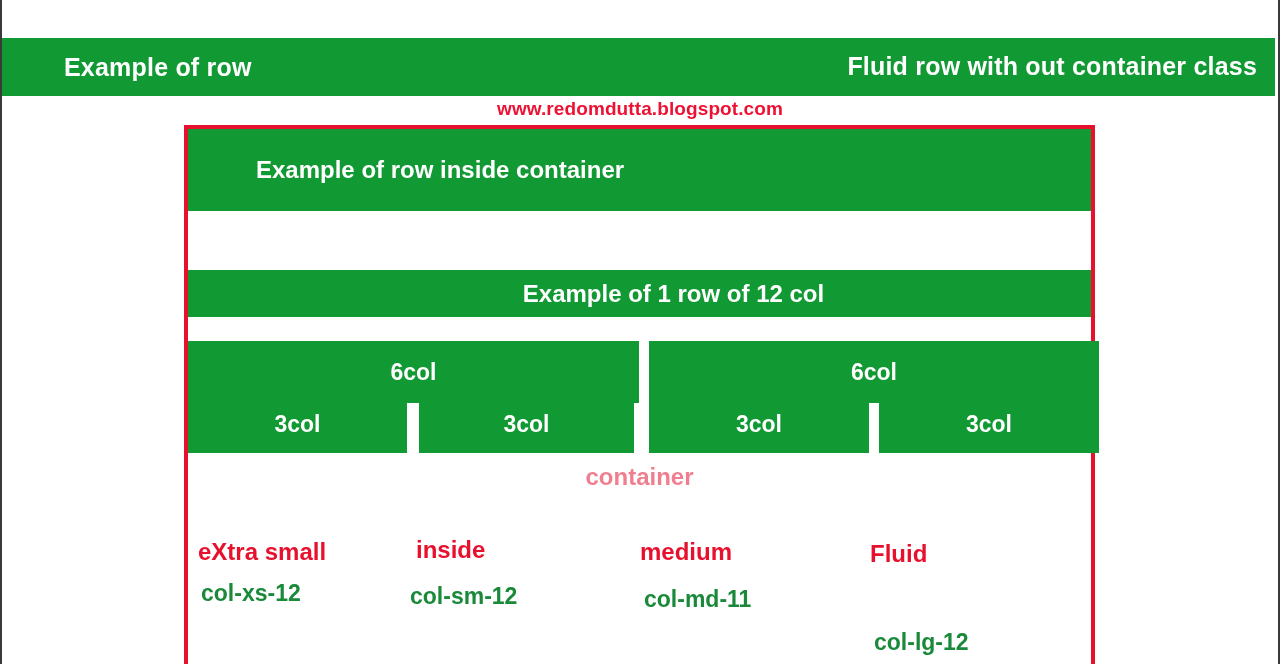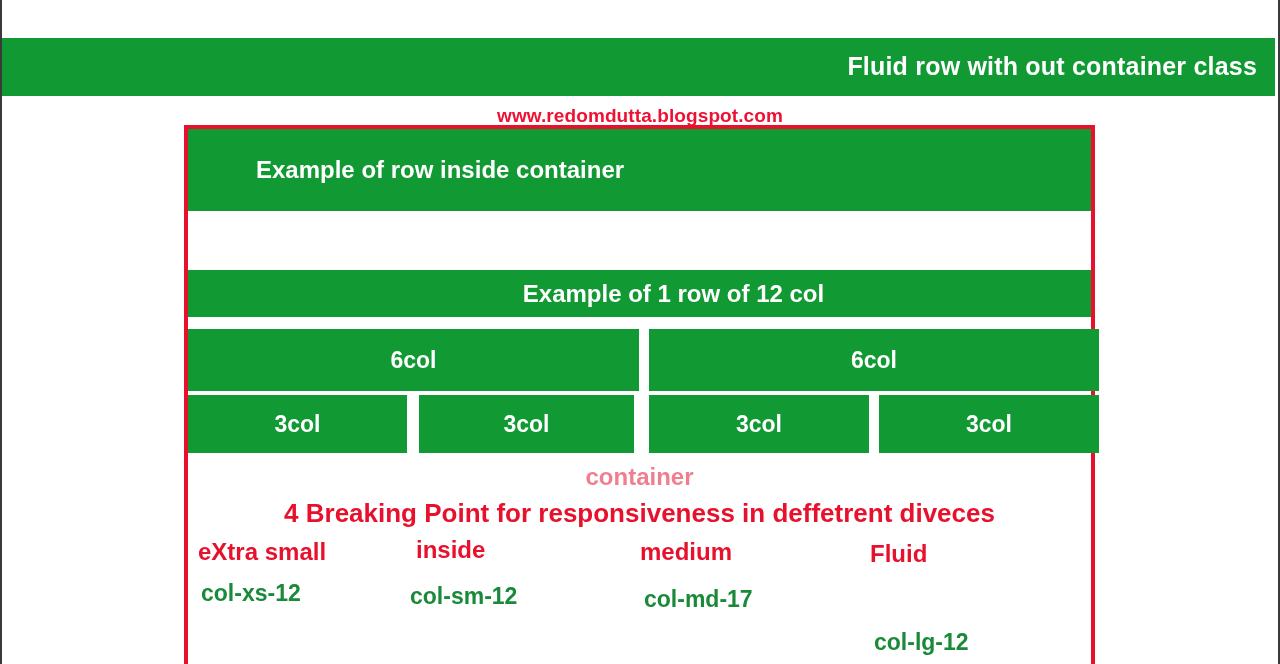"Example of row" div.h-left { html: none -> <div>Example of row</div> }
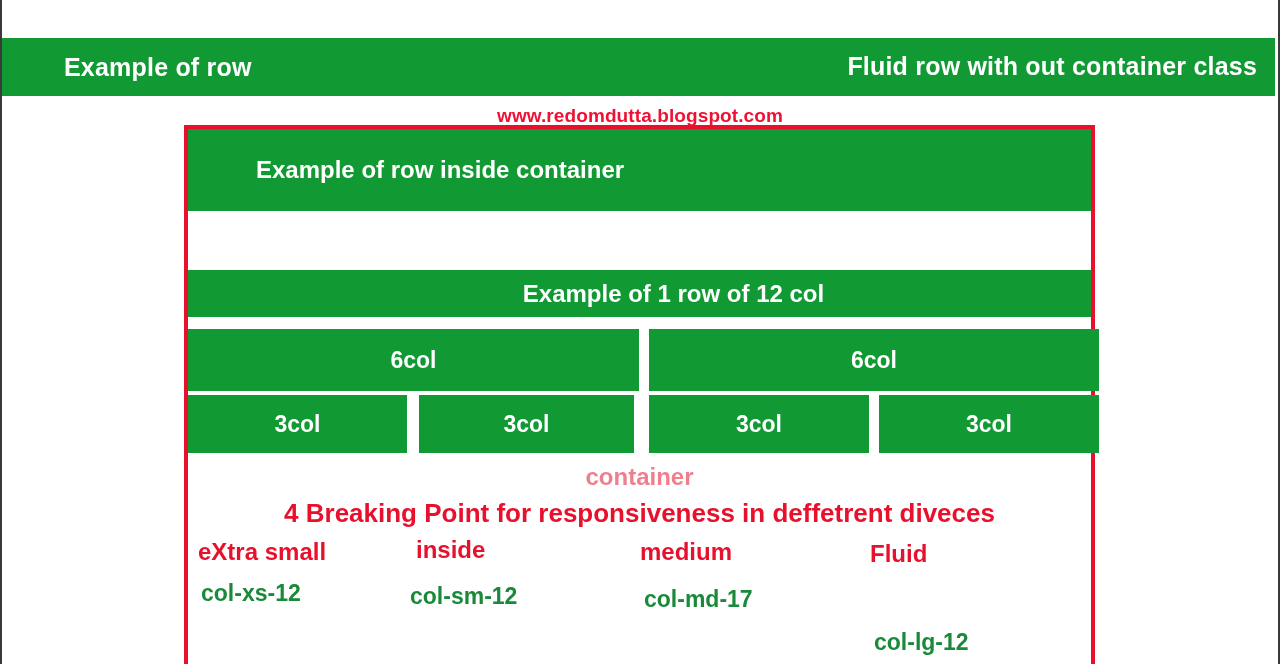"www.redomdutta.blogspot.com" .blog-url { top: 105px -> 98px }
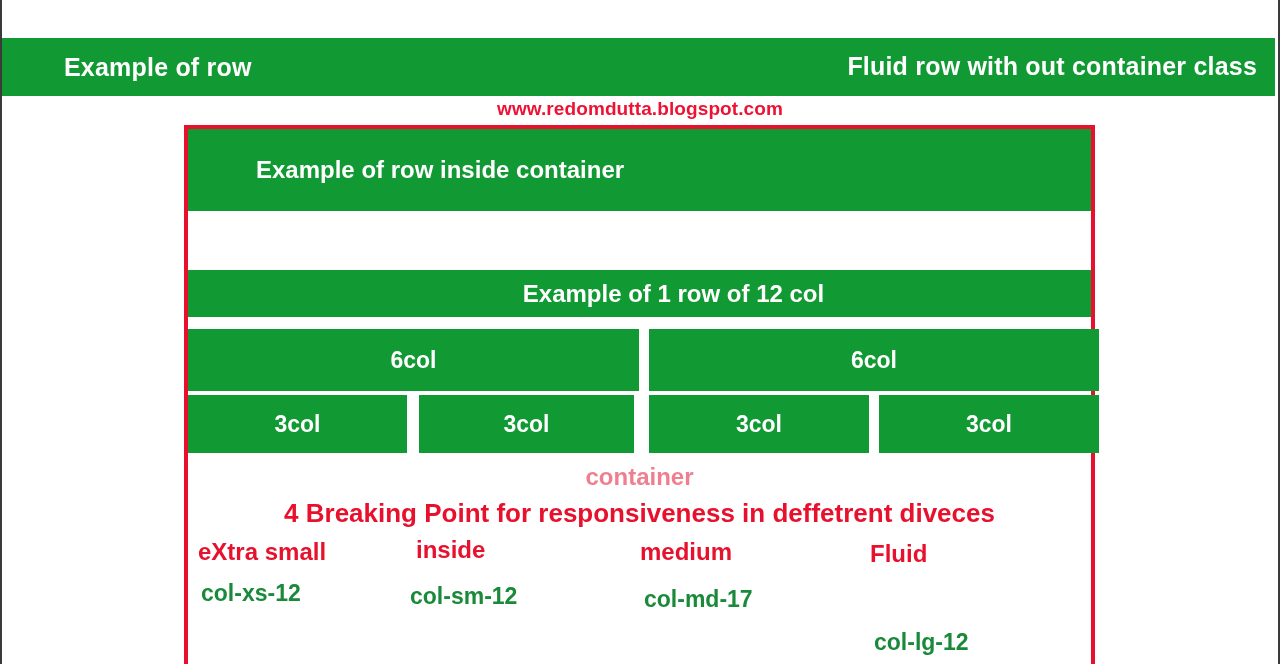"6col" .row-six { top: 200px -> 212px }
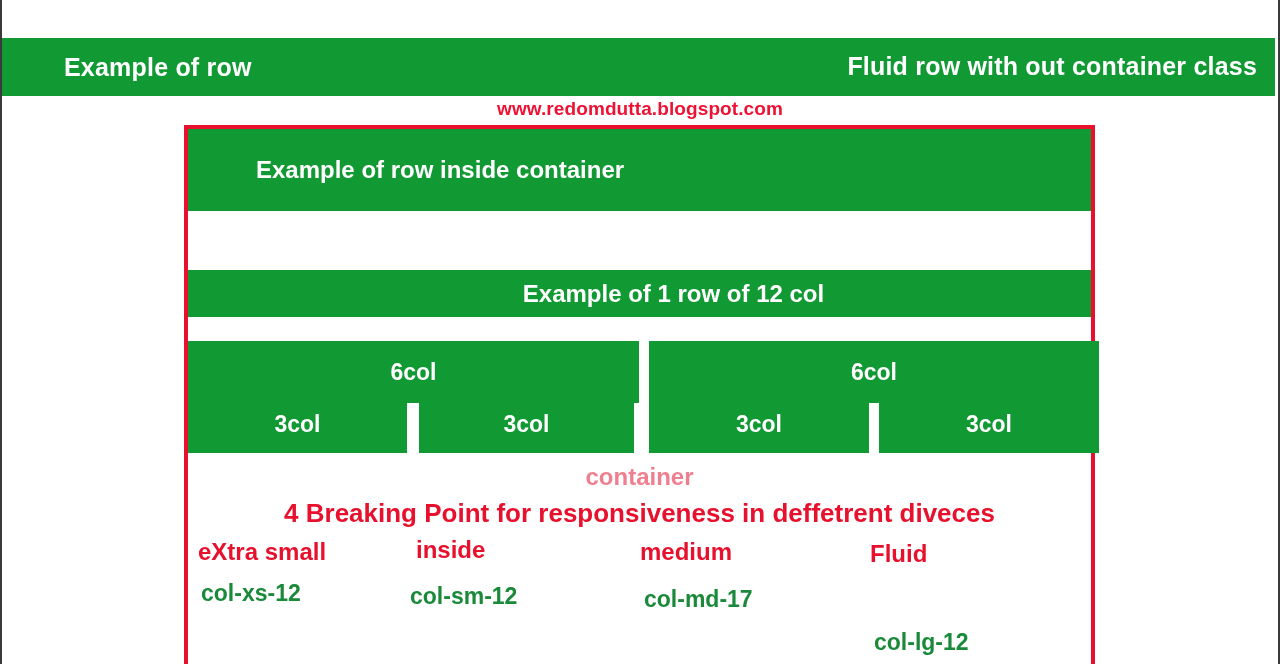"4 Breaking Point for responsiveness" div.legend-headline { html: <div>4 Breaking Point for responsiveness in deffetrent diveces</div> -> none }
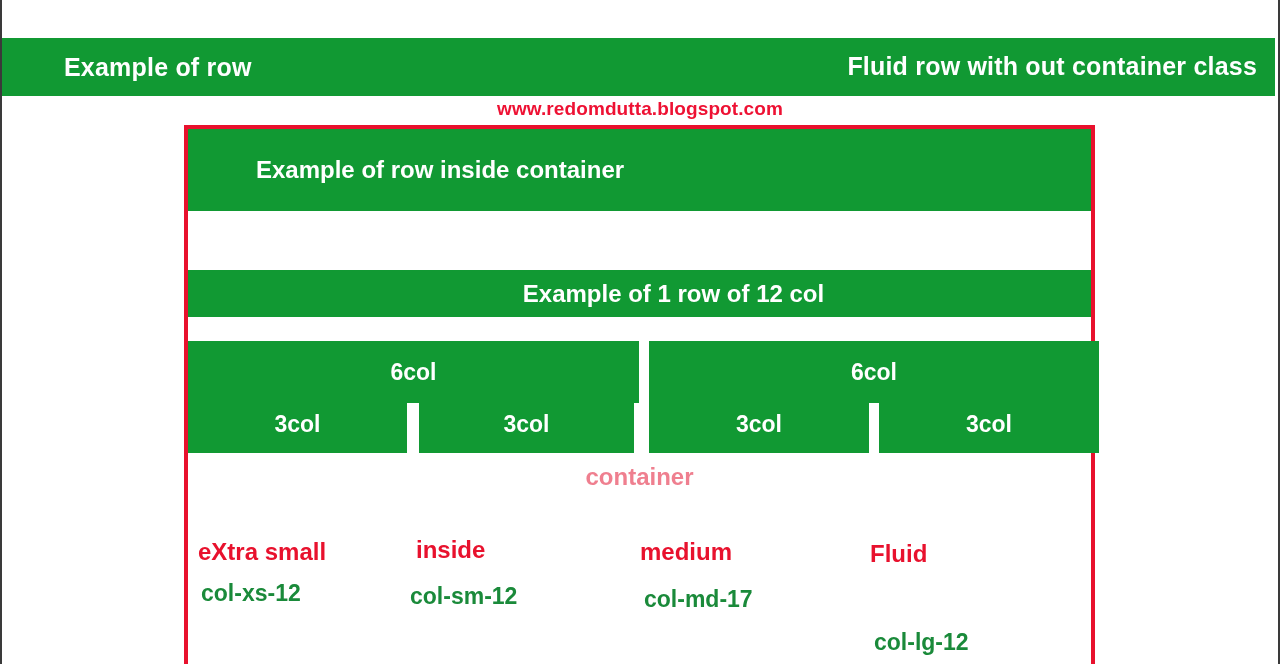"col-md-17" div.bp-class { text: col-md-17 -> col-md-11 }
